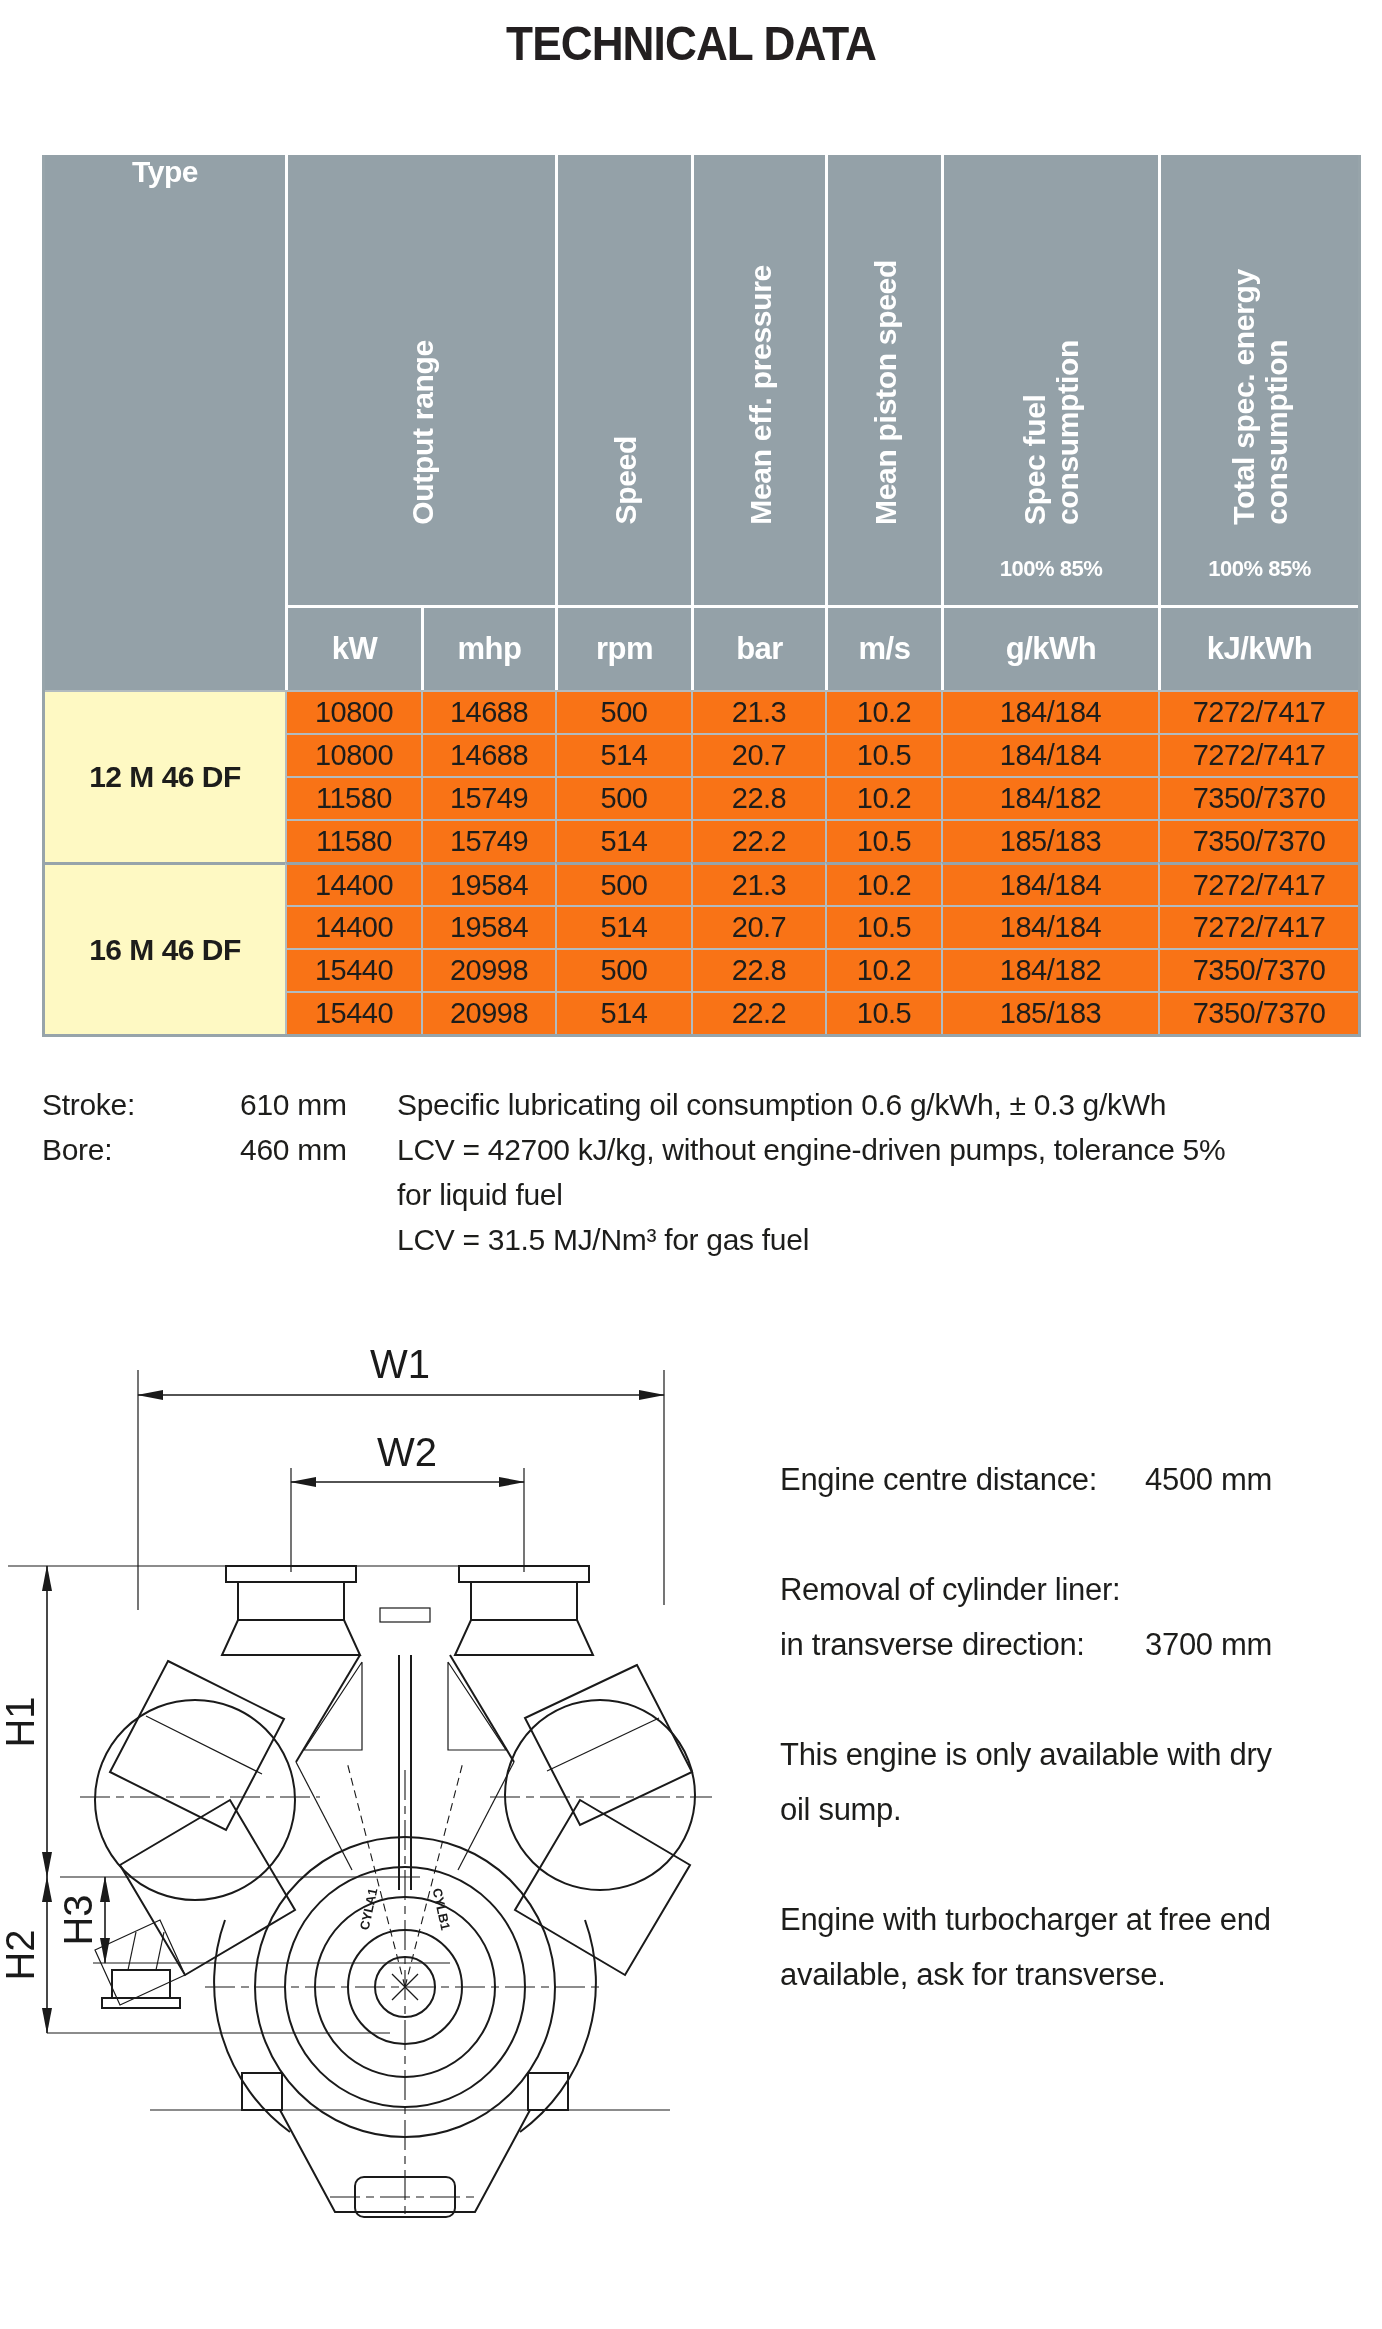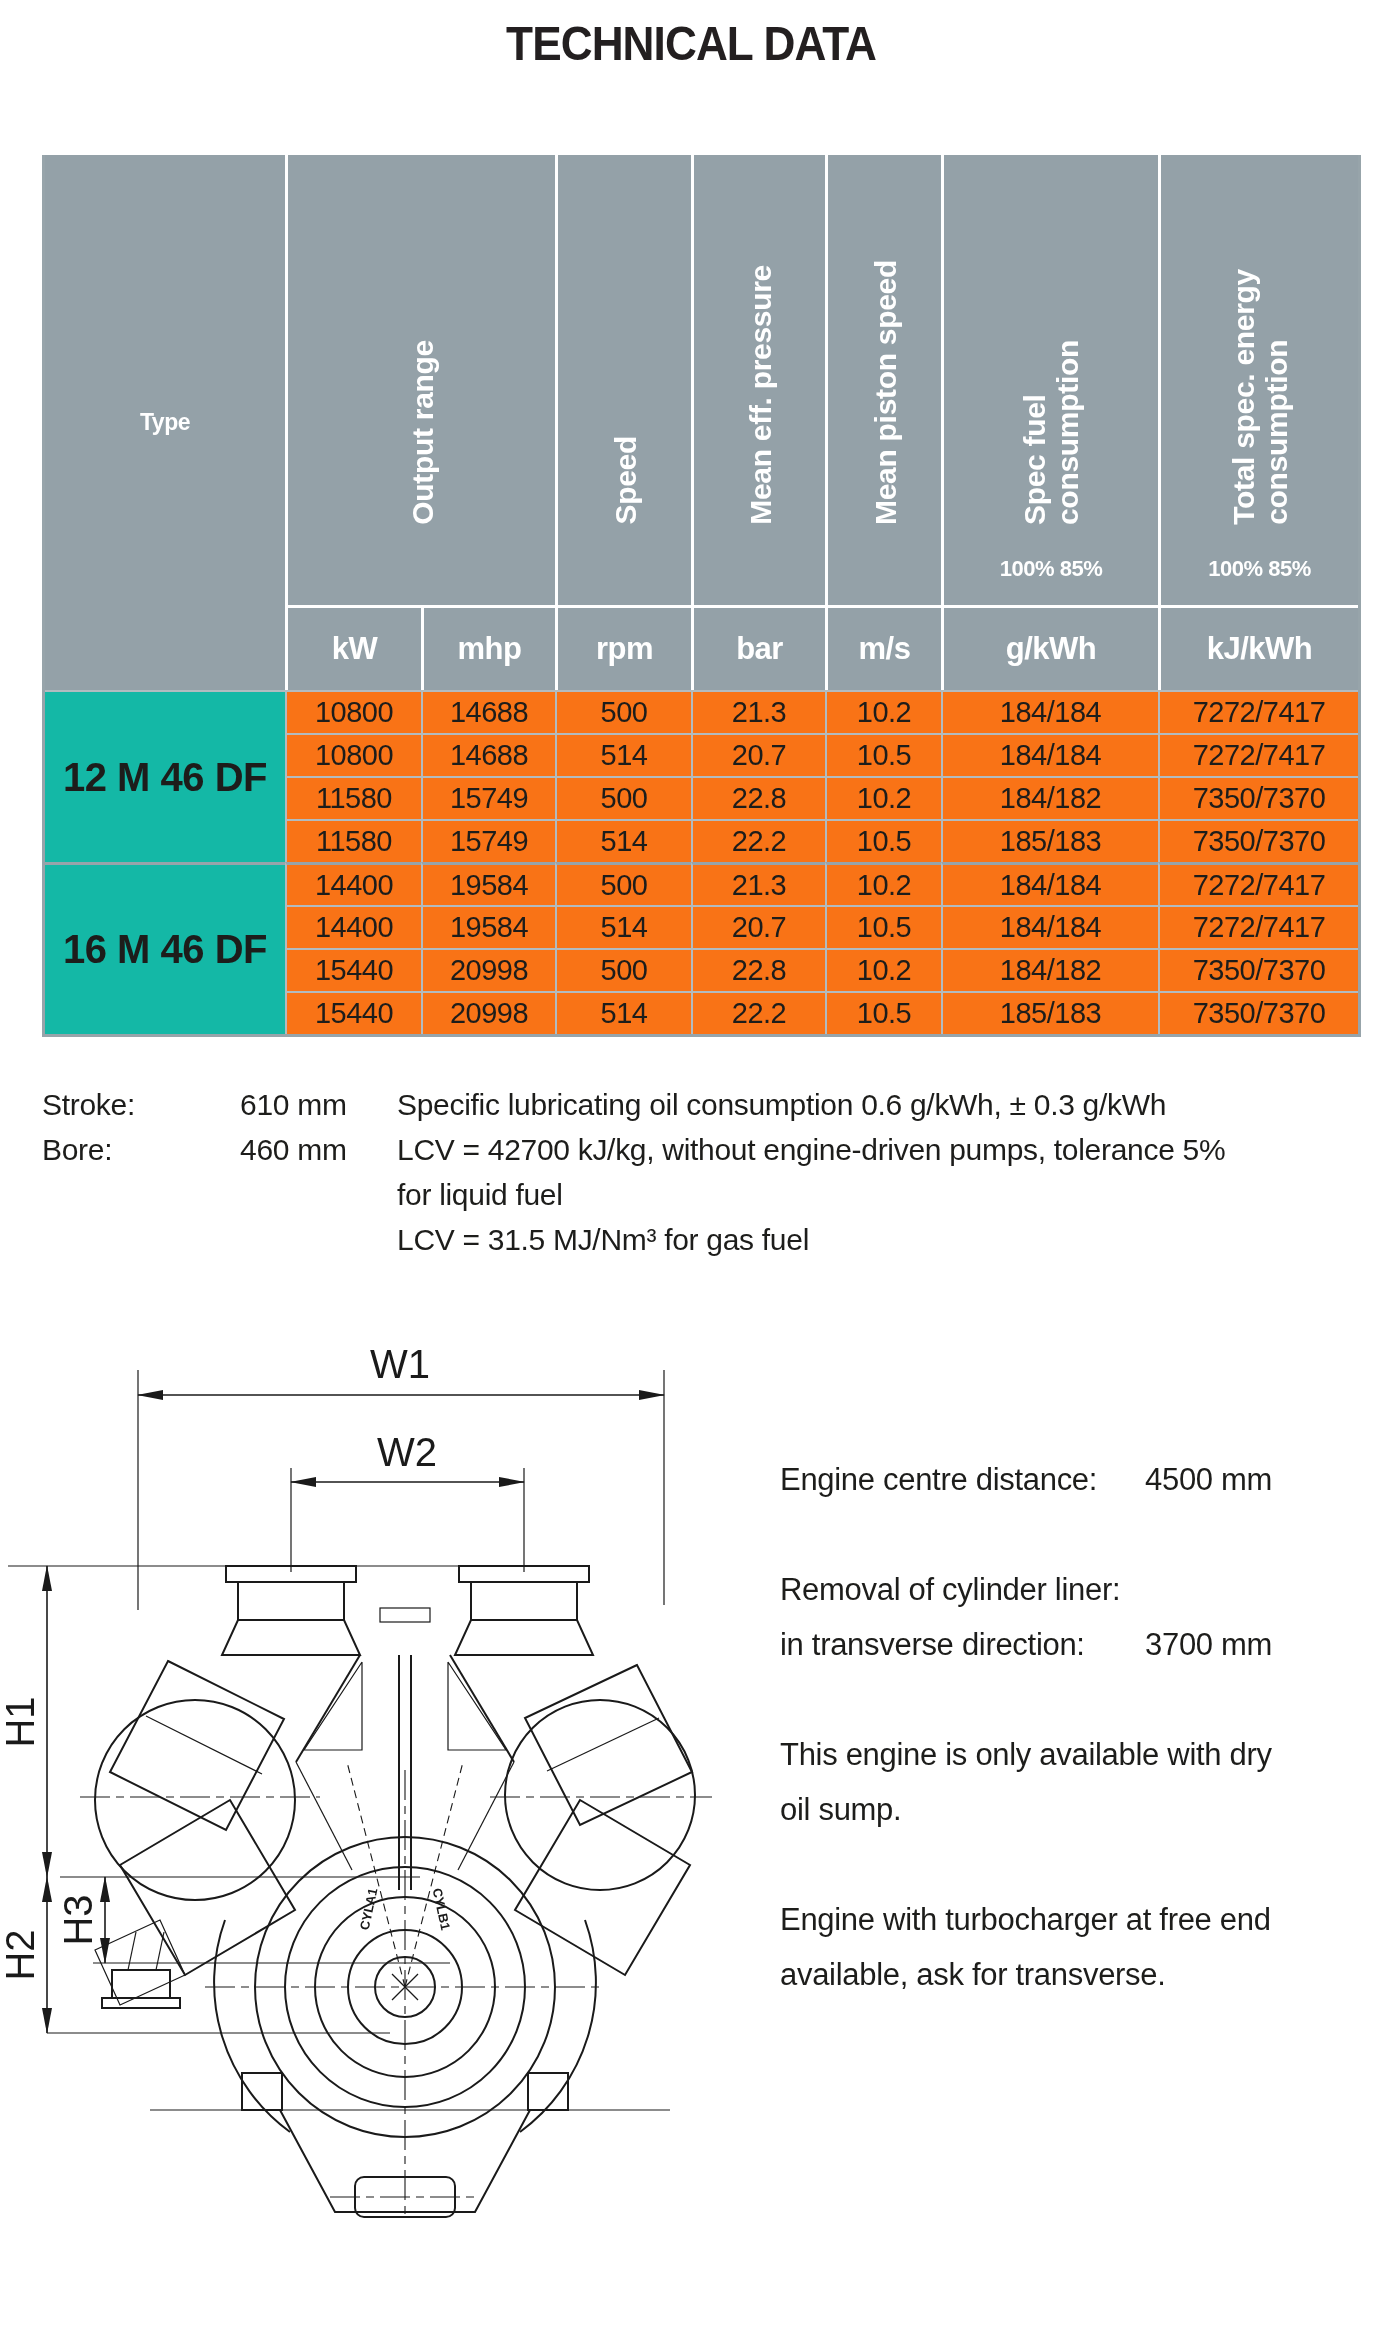"Type" .type-head { align-items: center -> none; font-size: 23px -> 30px }
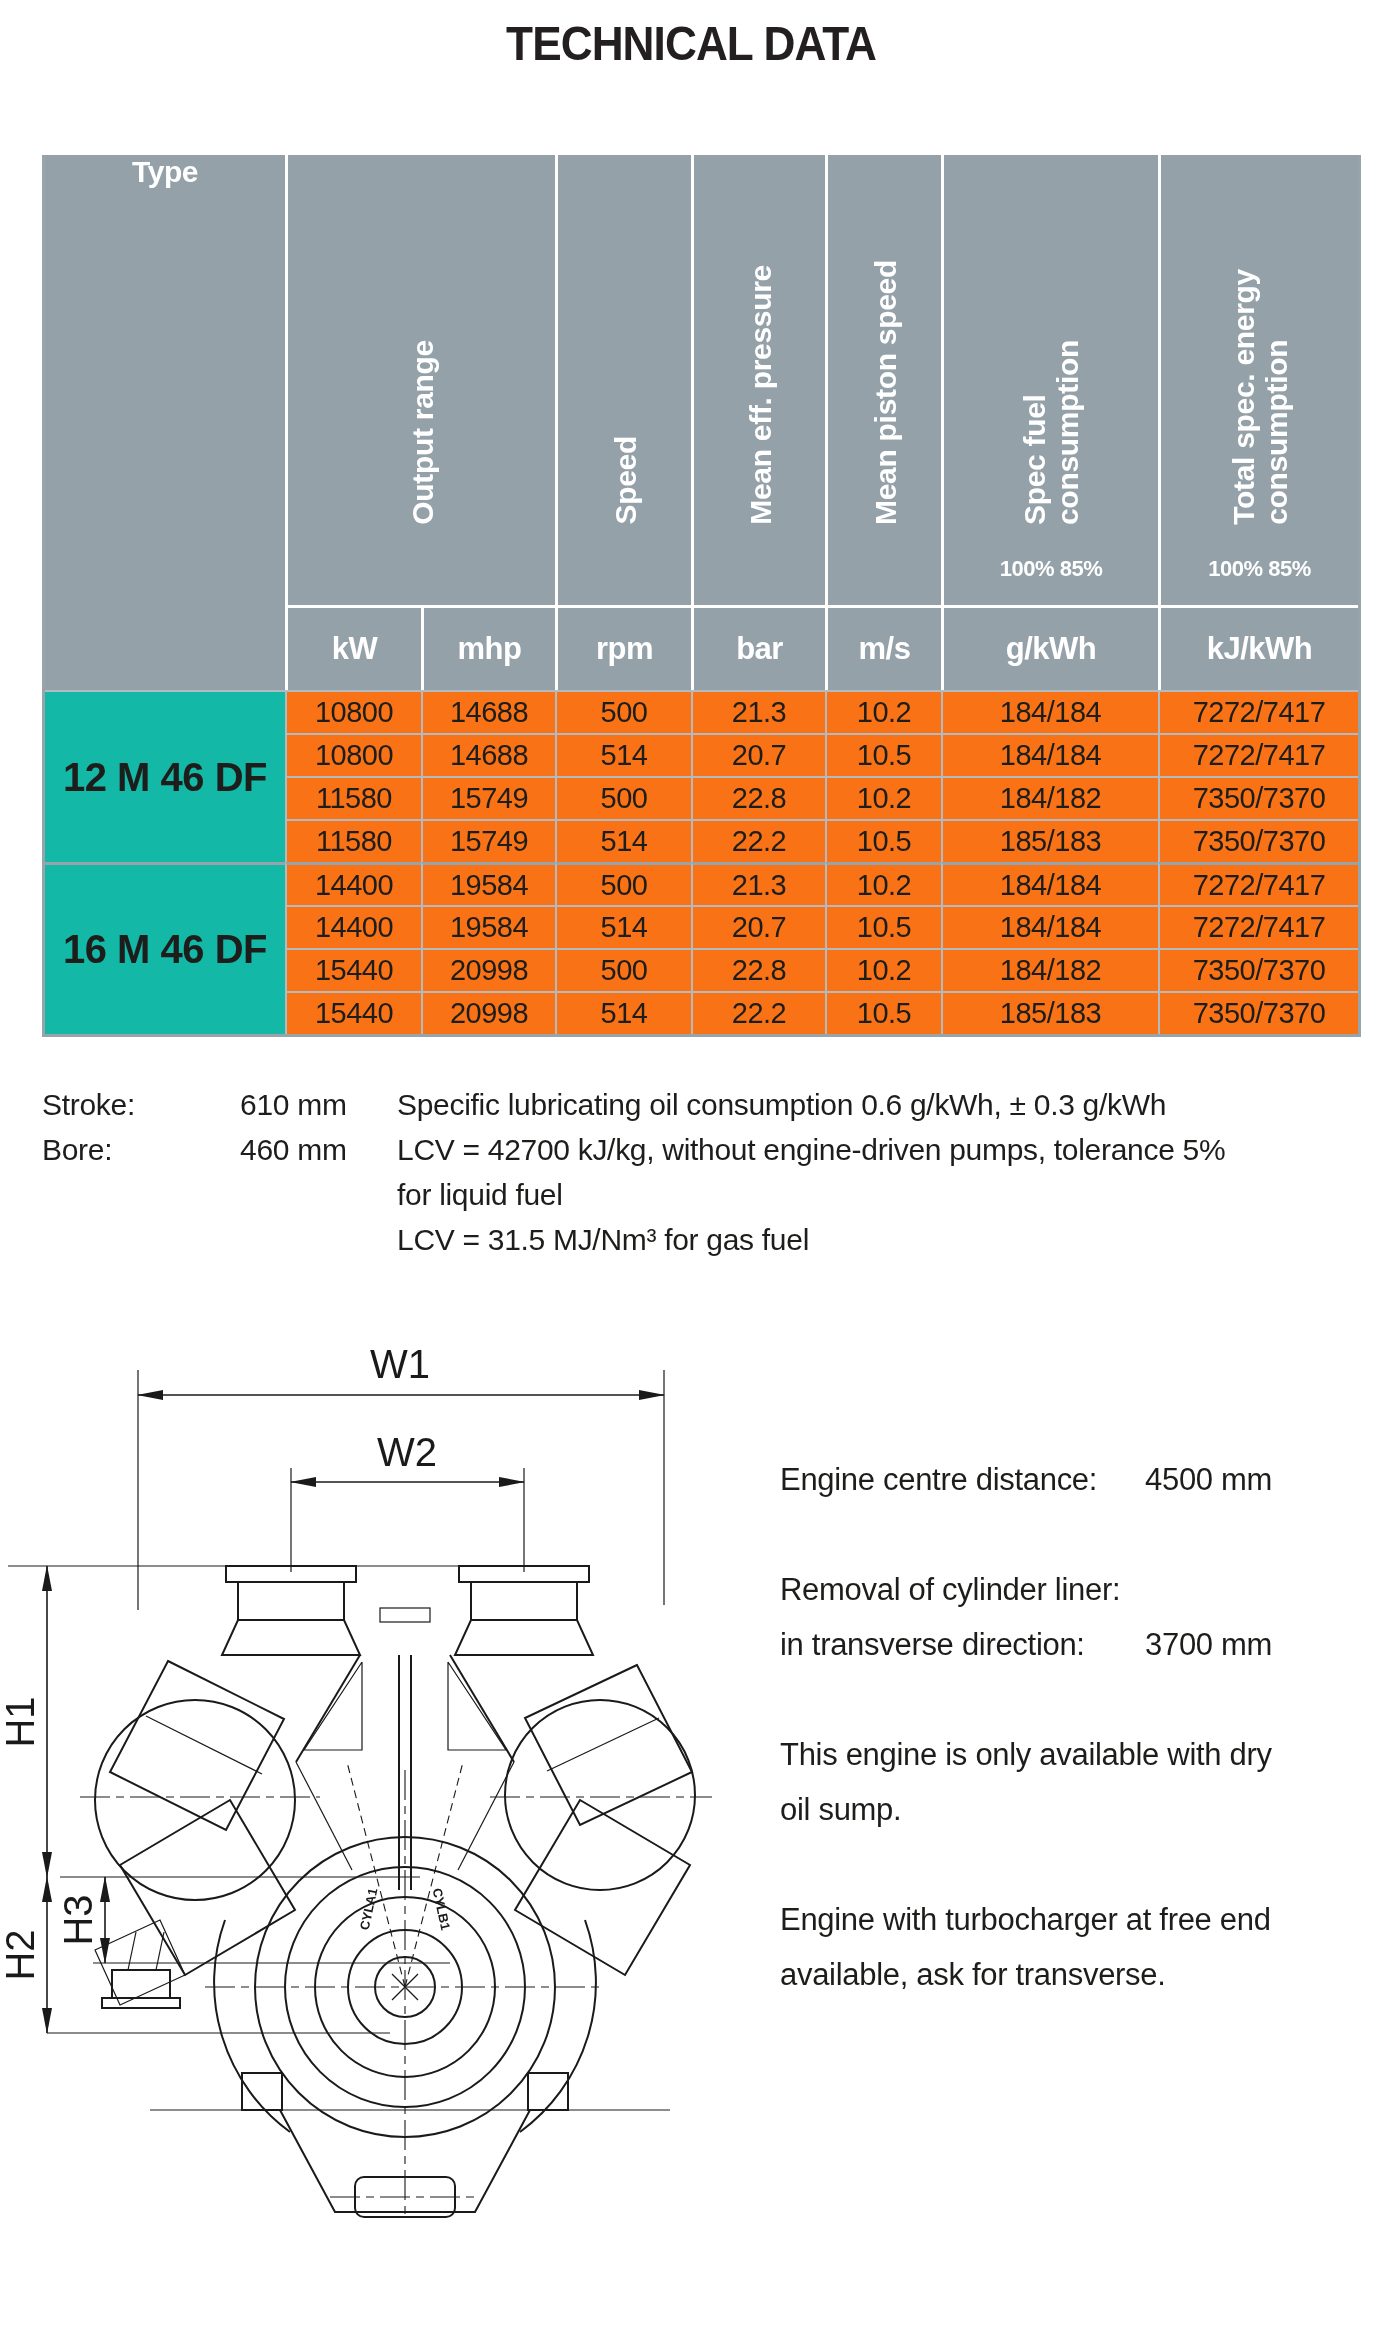"12 M 46 DF" .tyc { background: #14b8a6 -> #fef9c3; font-size: 40px -> 30px }
